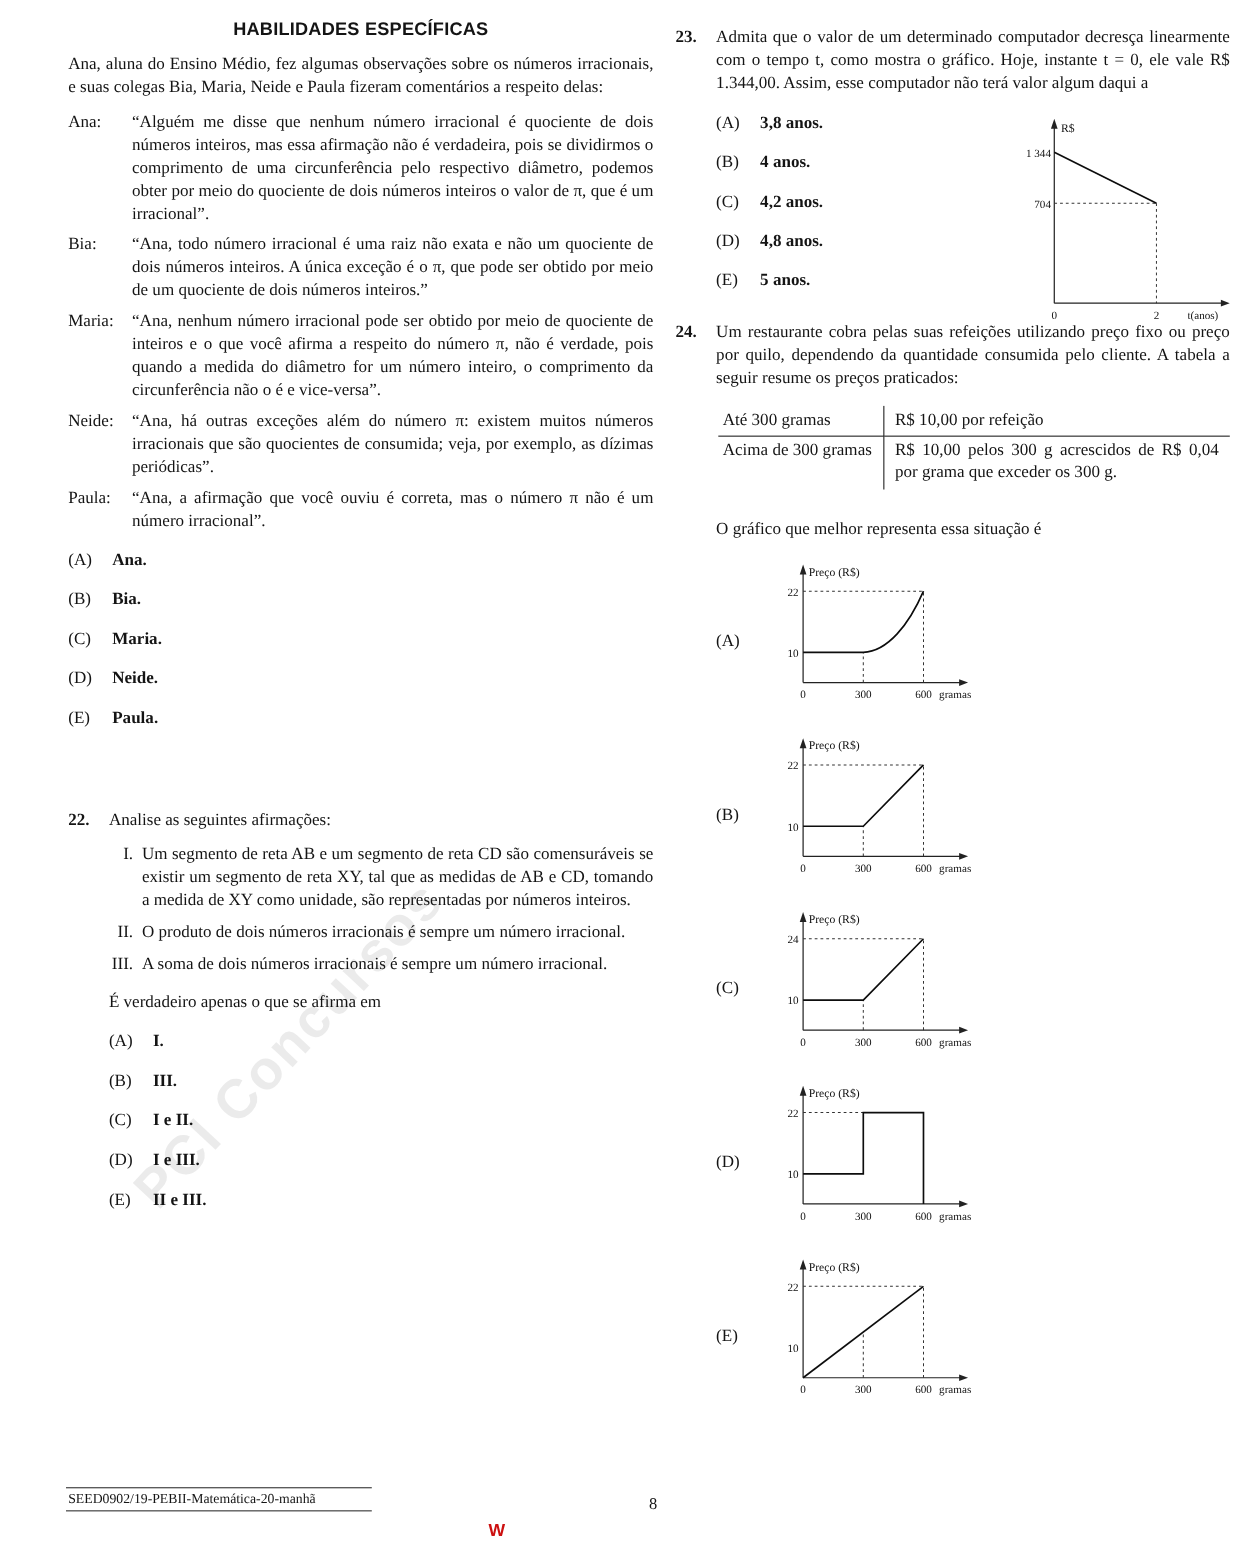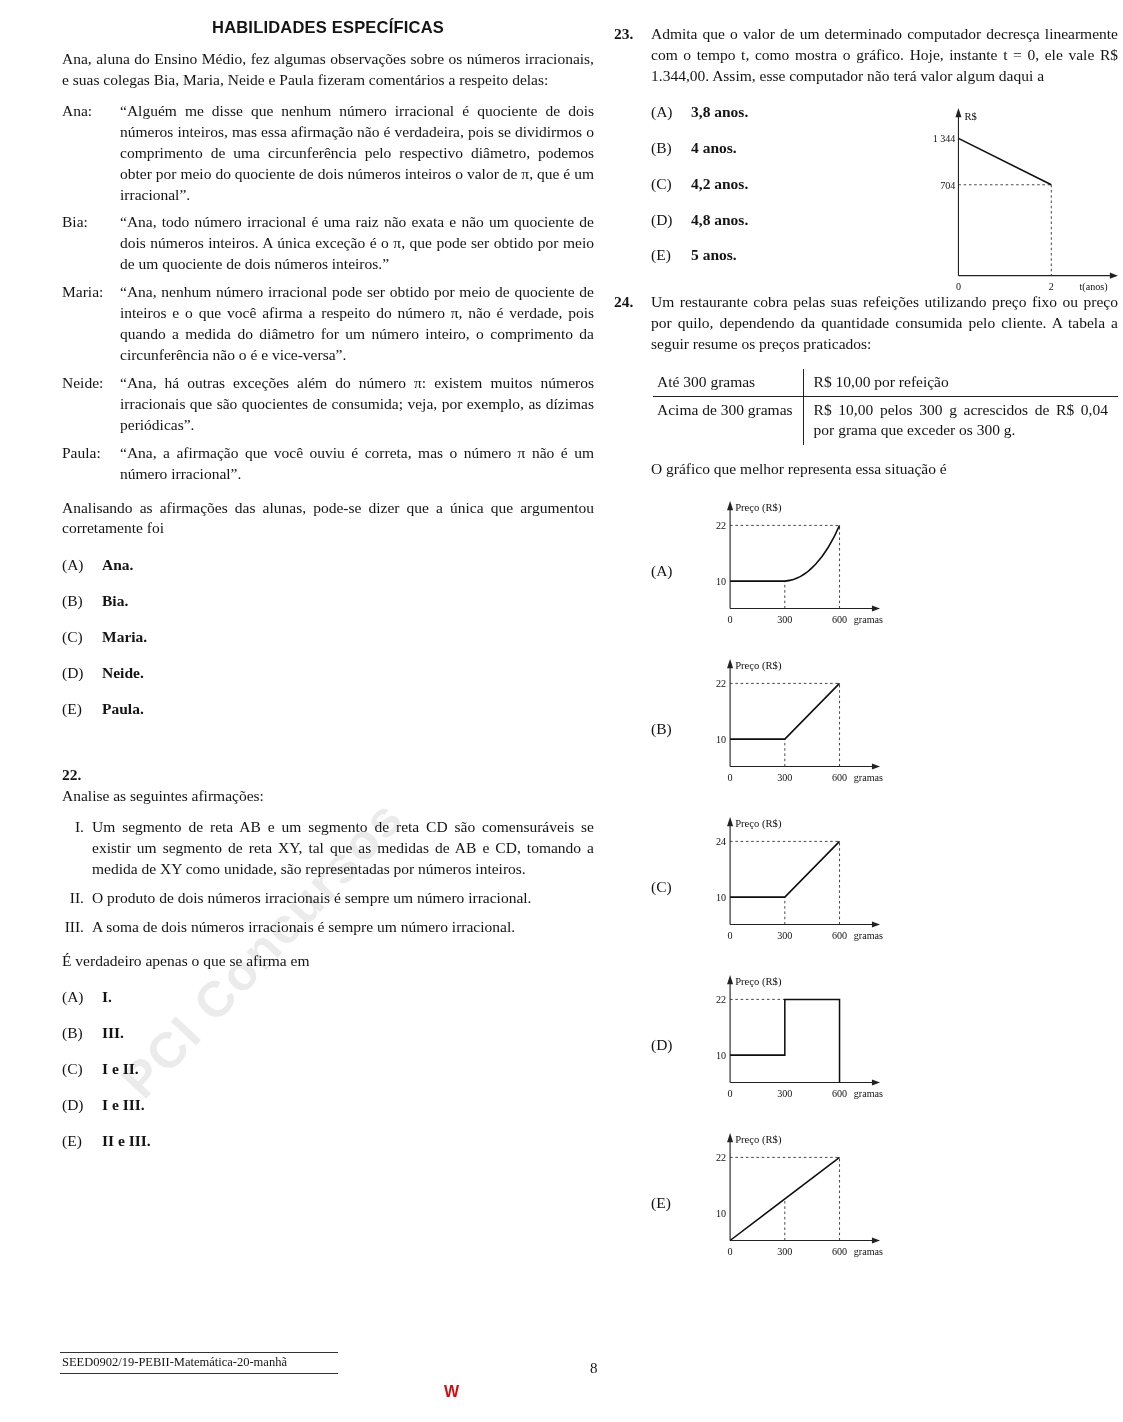"O gráfico que melhor representa" .after-table { margin-top: 14px -> 26px }
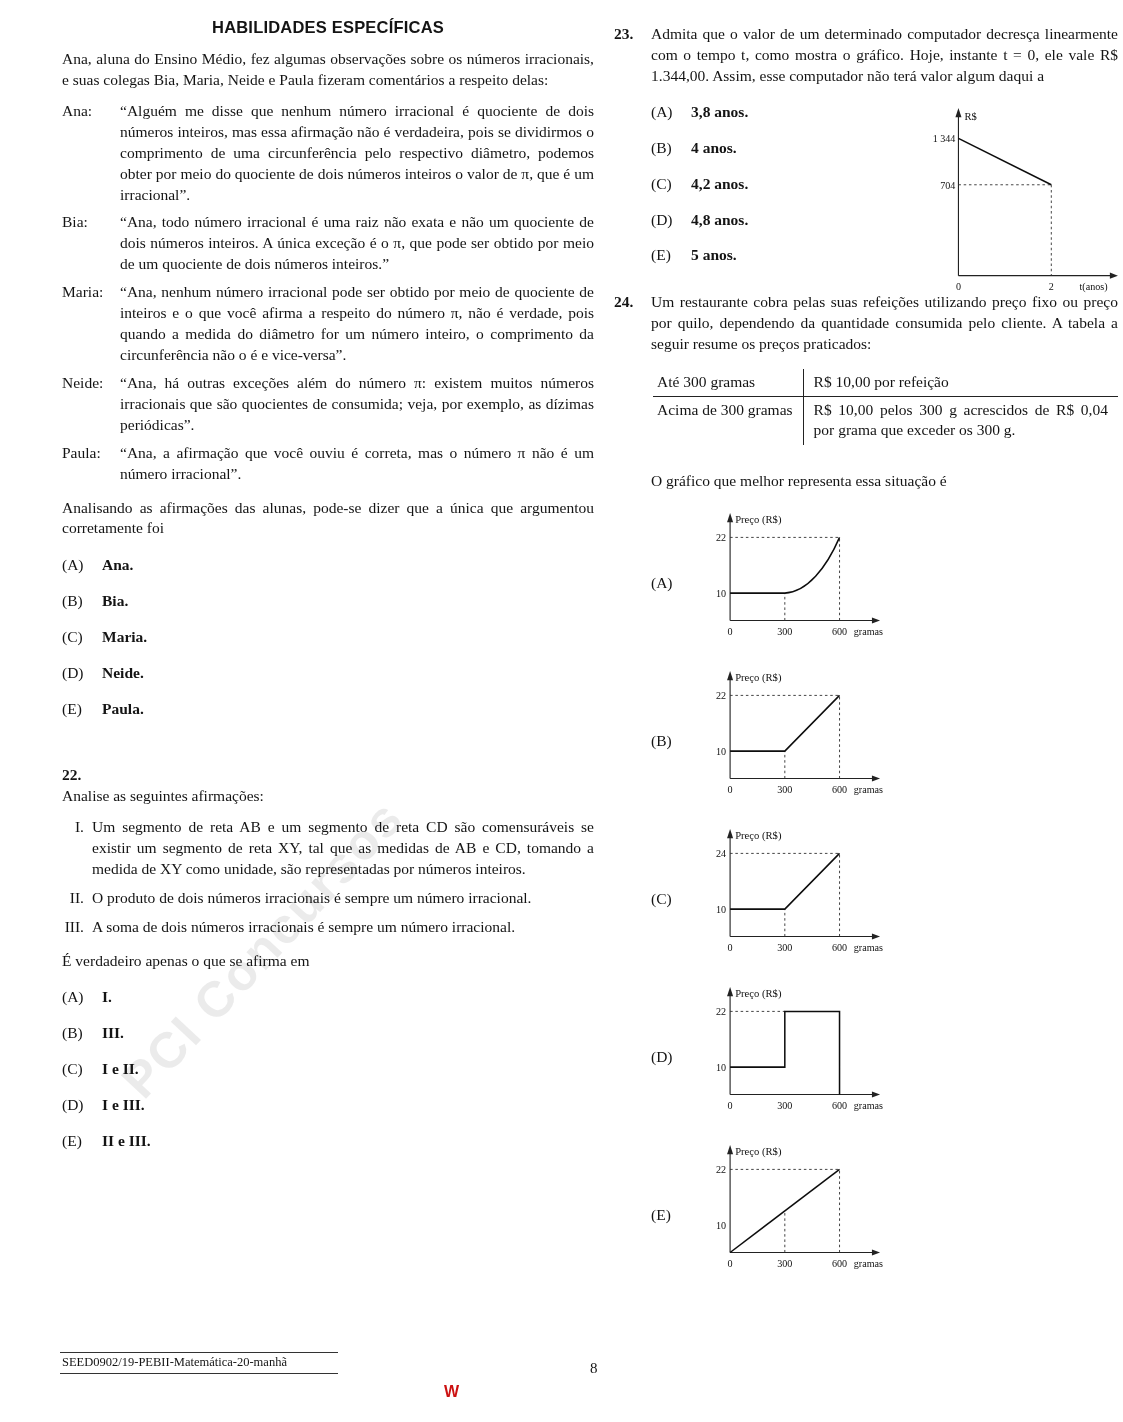"Analisando as afirmações das alunas," p.closing { html: <p>Analisando as afirmações das alunas, pode-se dizer que a única que argumentou corretamente foi</p> -> none }
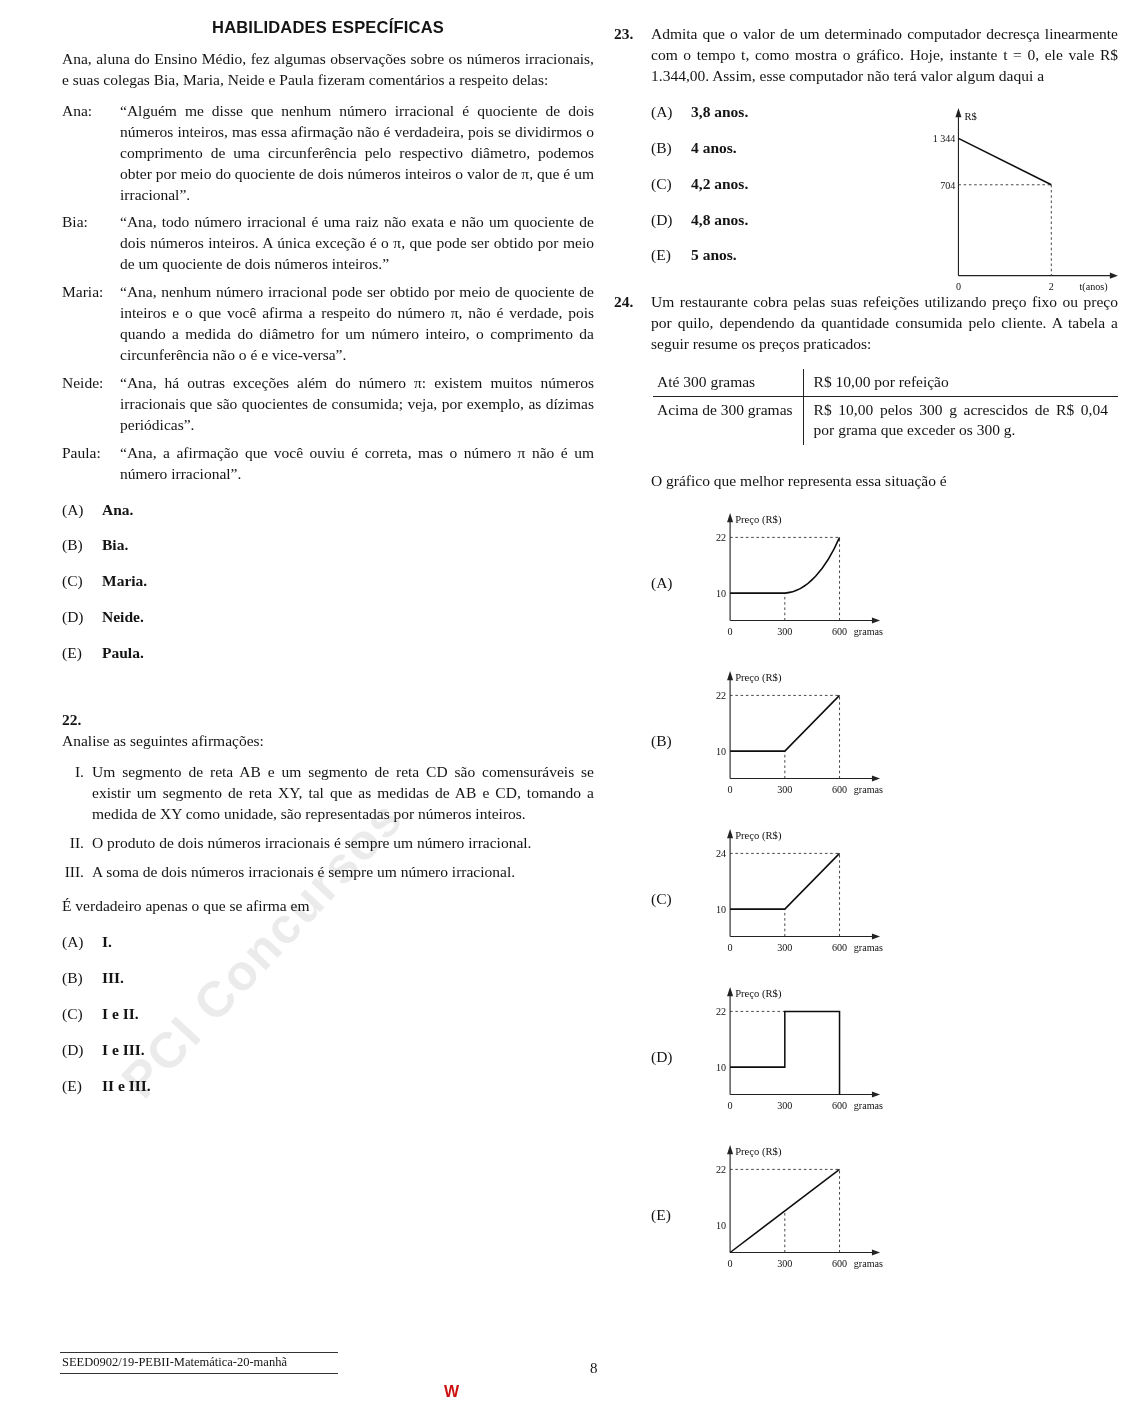"22." .q22 { flex-direction: column -> none; margin-top: 46px -> 72px }
